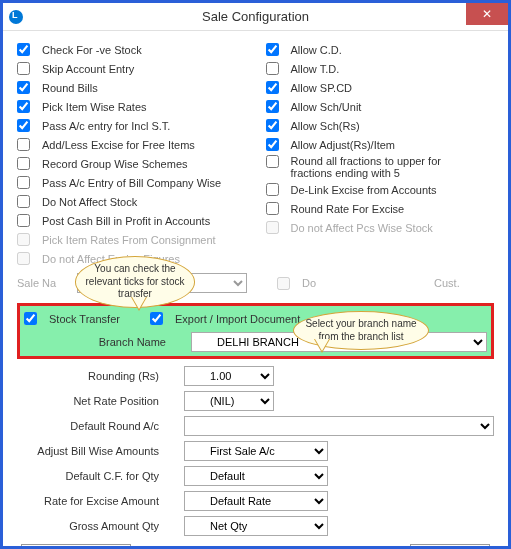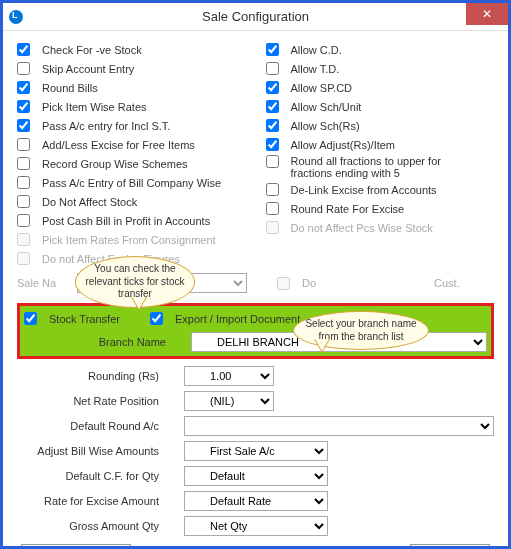"Stock Transfer" .red-region { background: #84cc16 -> #86efac }
